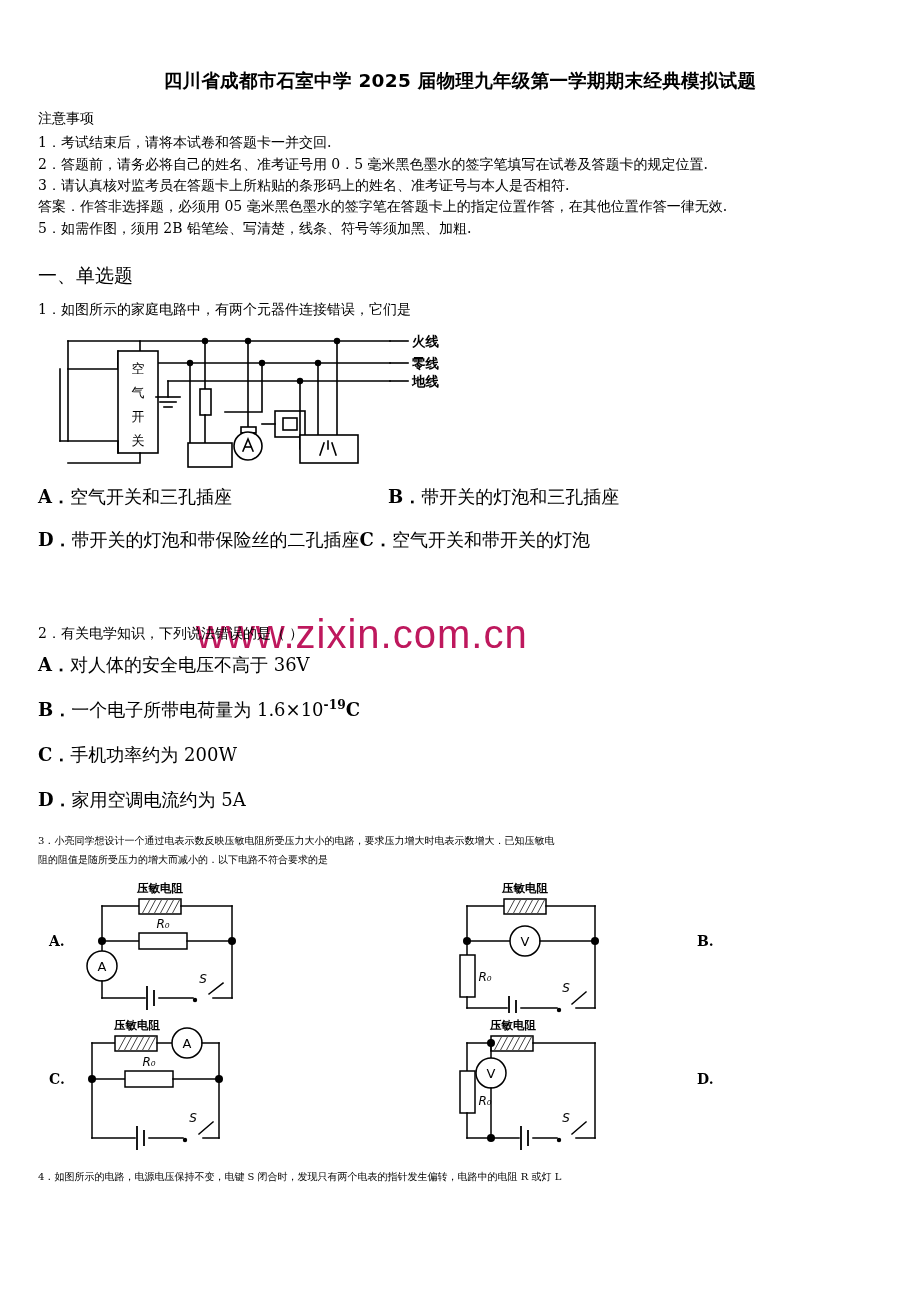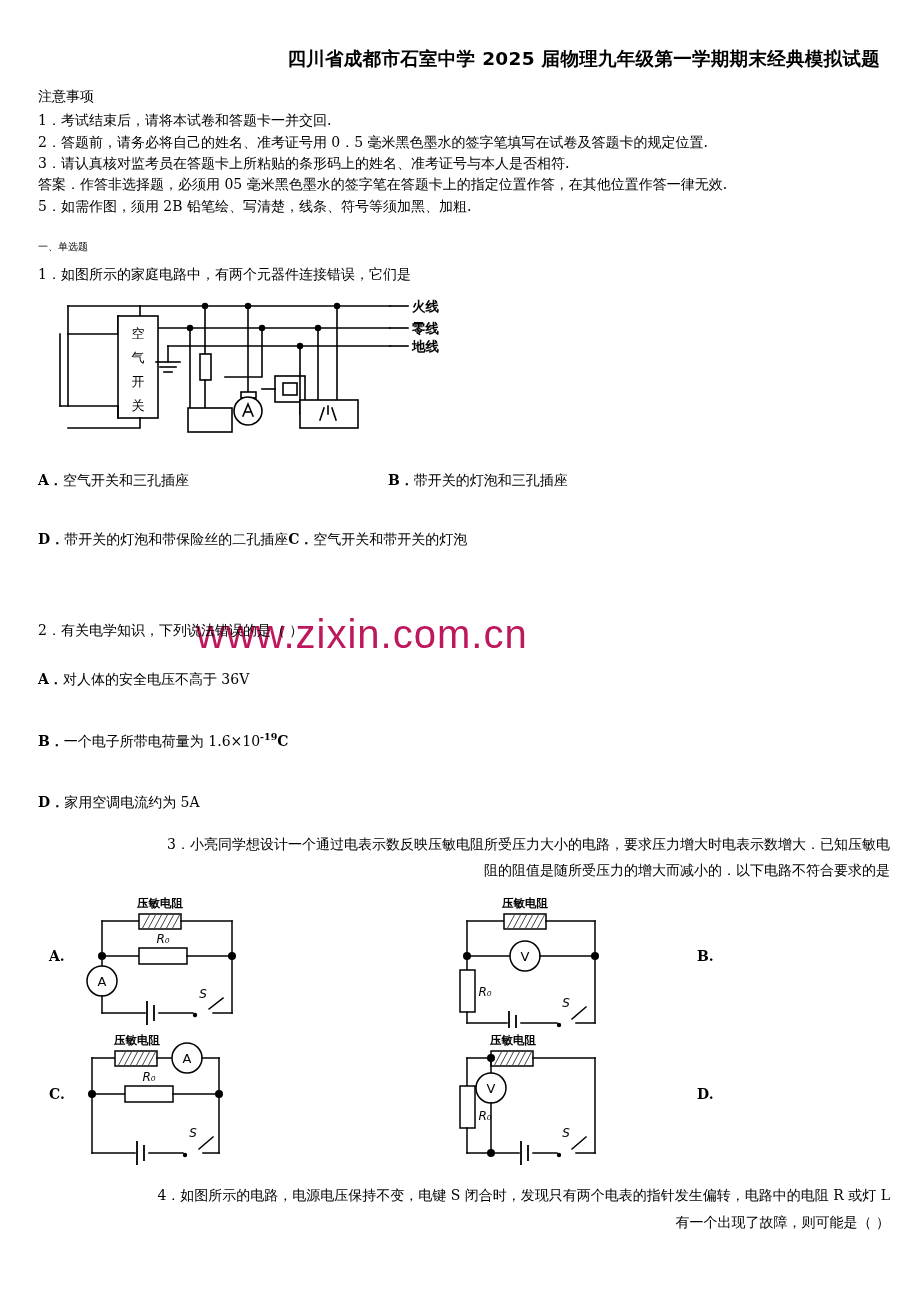"四川省成都市石室中学 2025 届物理九年级第一学期期末经典模拟试题" .doc-title { padding: 48px 40px 0 40px -> 70px 40px 0 40px; text-align: right -> center }
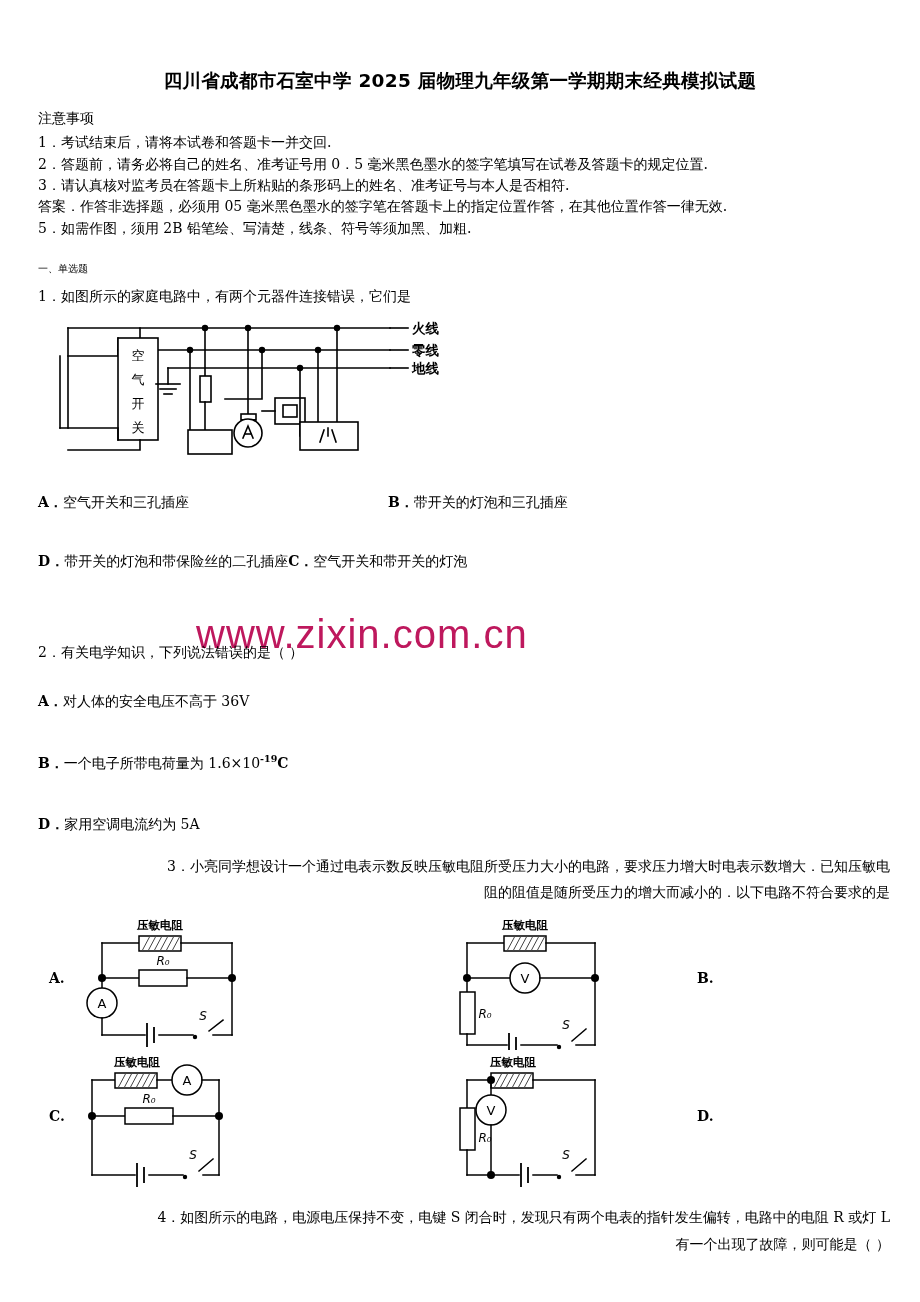"一、单选题" .sec-head { font-size: 10px -> 19px }
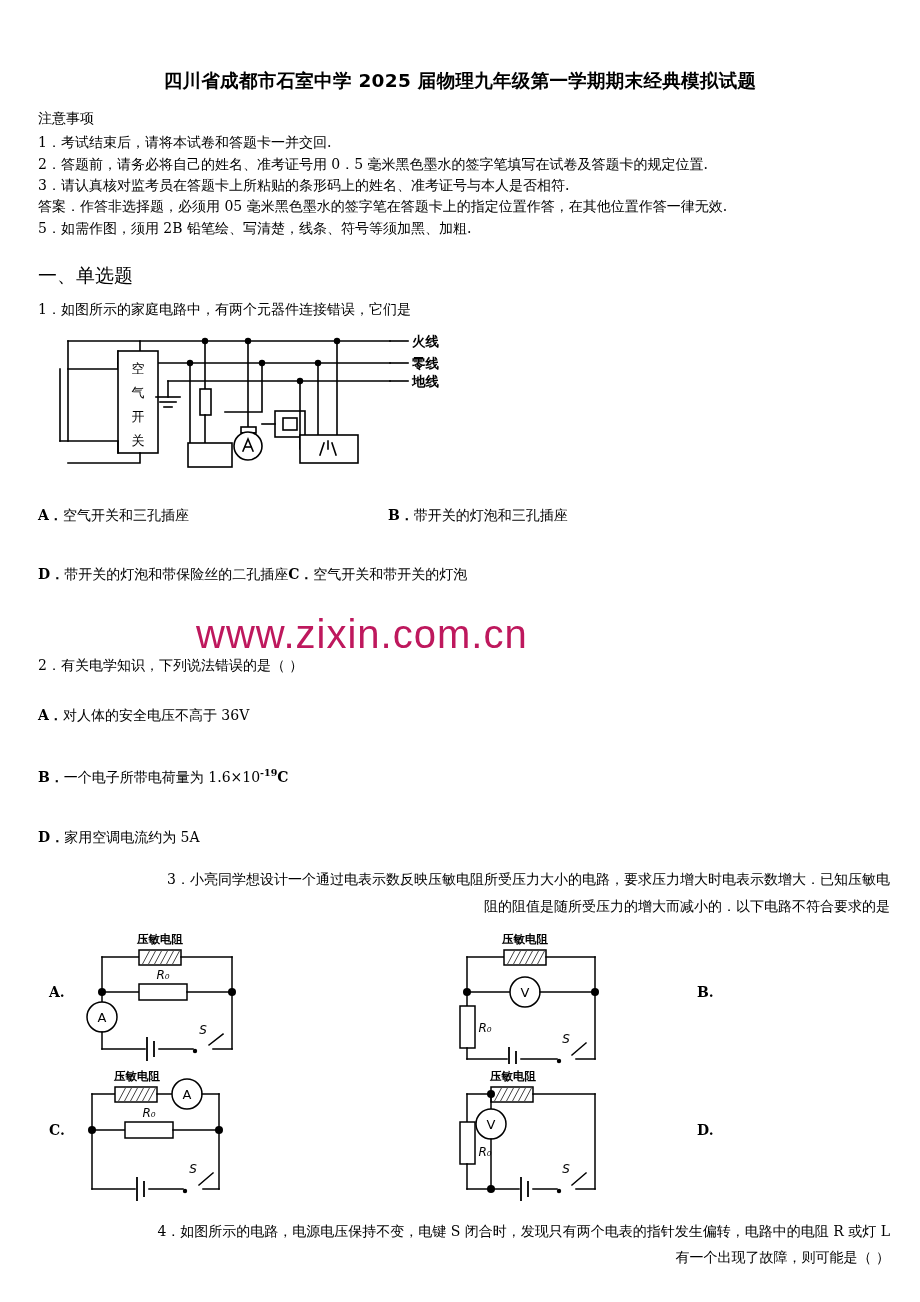"A．空气开关和三孔插座" .opt { font-size: 14px -> 18px; margin-top: 22px -> none }
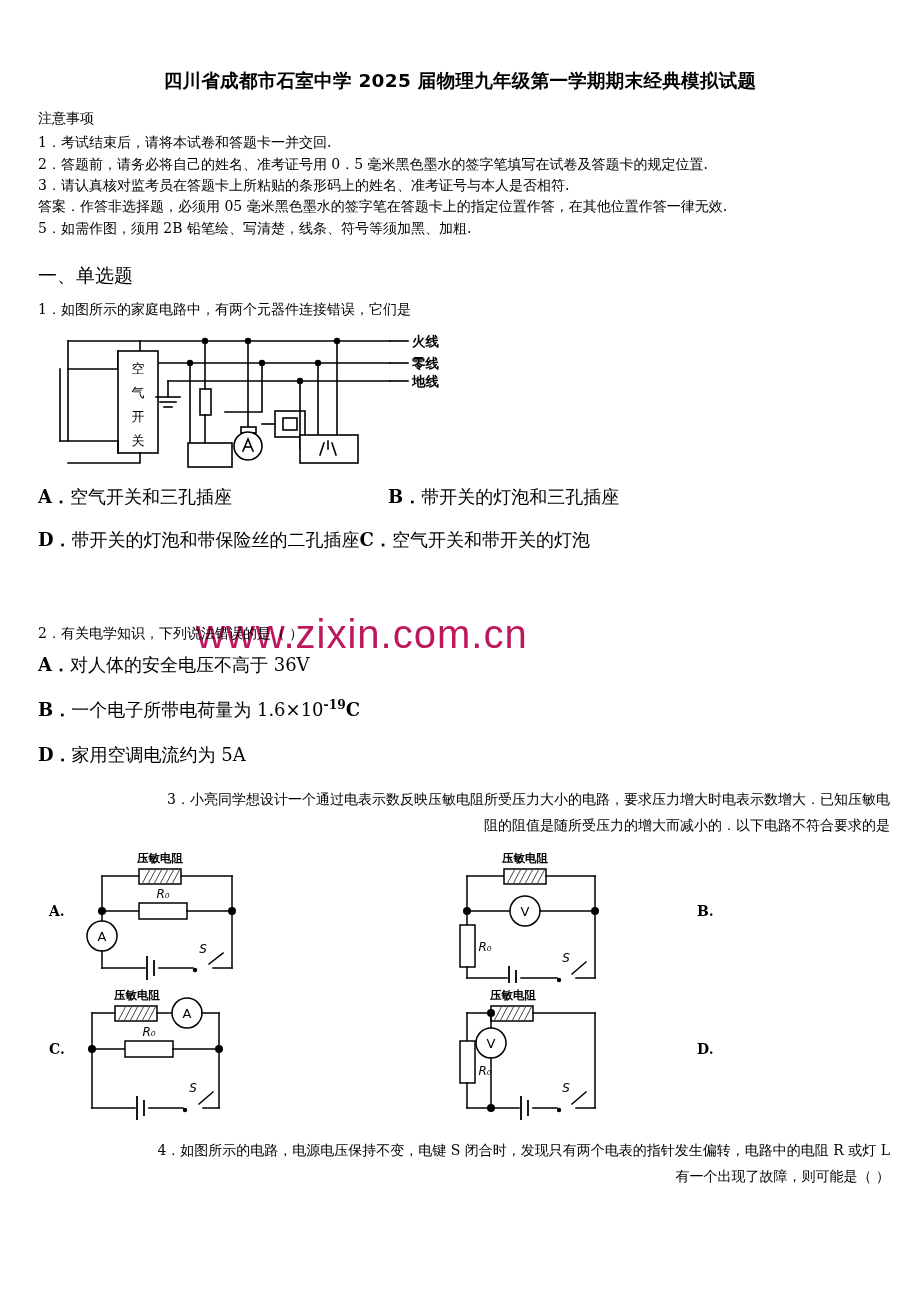"C．手机功率约为 200W" div.opt { html: none -> <div><span>C．</span><span>手机功率约为 200W</span></div> }
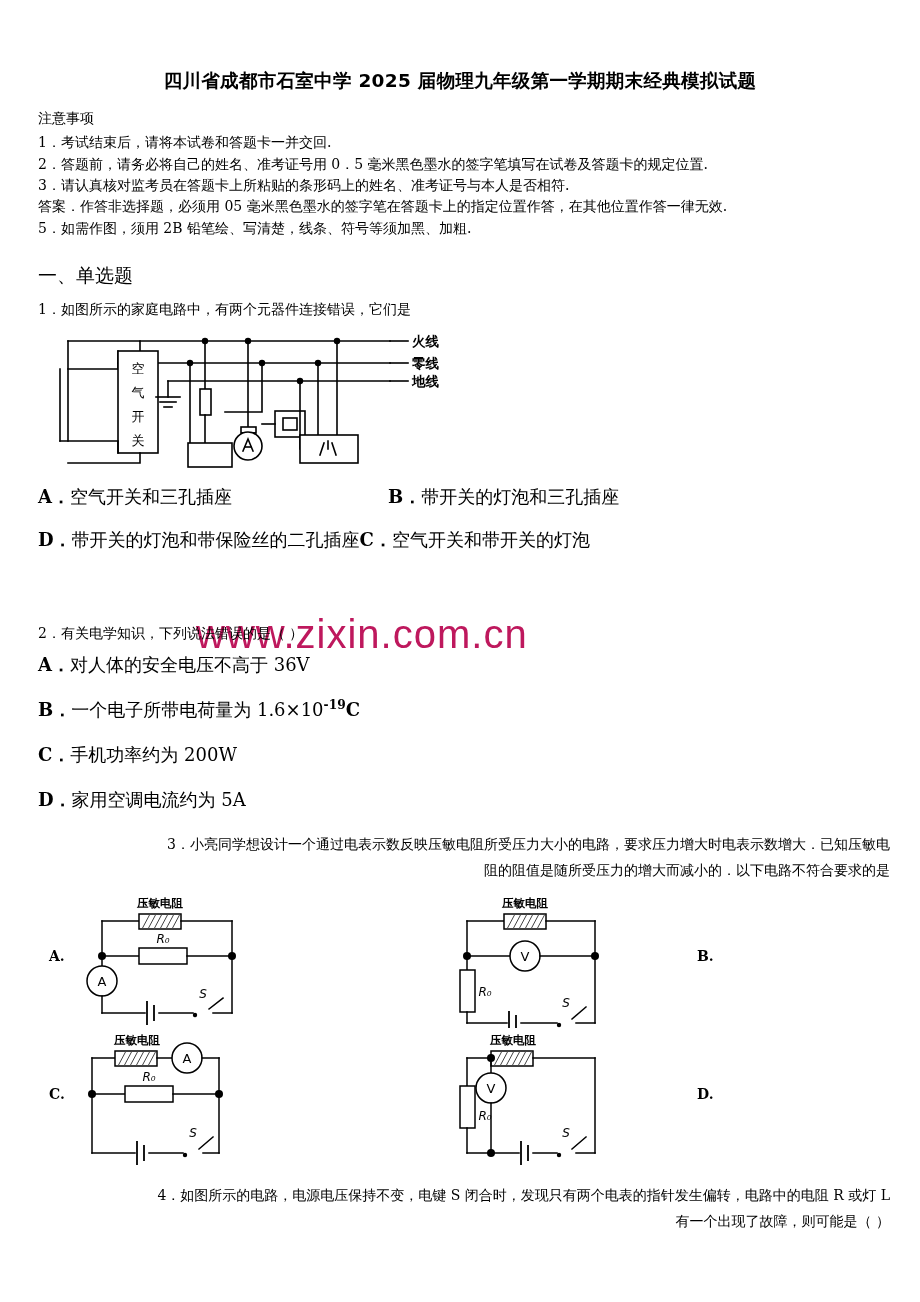"3．小亮同学想设计一个通过电表示数反映压敏电阻所受压力大小的电路，要求压力增大时" .q-stem.small { font-size: 14px -> 10px; text-align: right -> none }
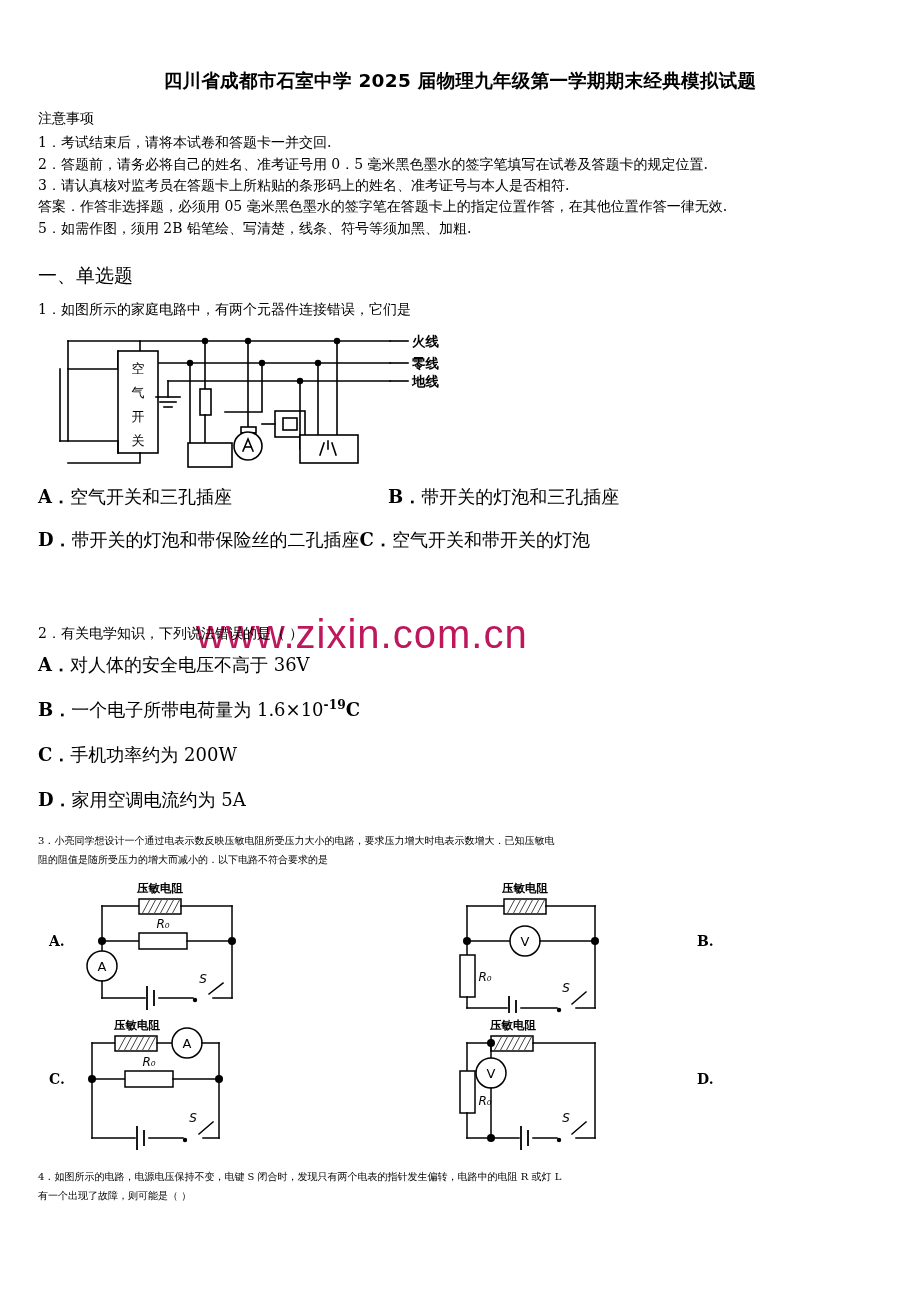"有一个出现了故障，则可能是（ ）" div { html: <div>有一个出现了故障，则可能是（ ）</div> -> none }
